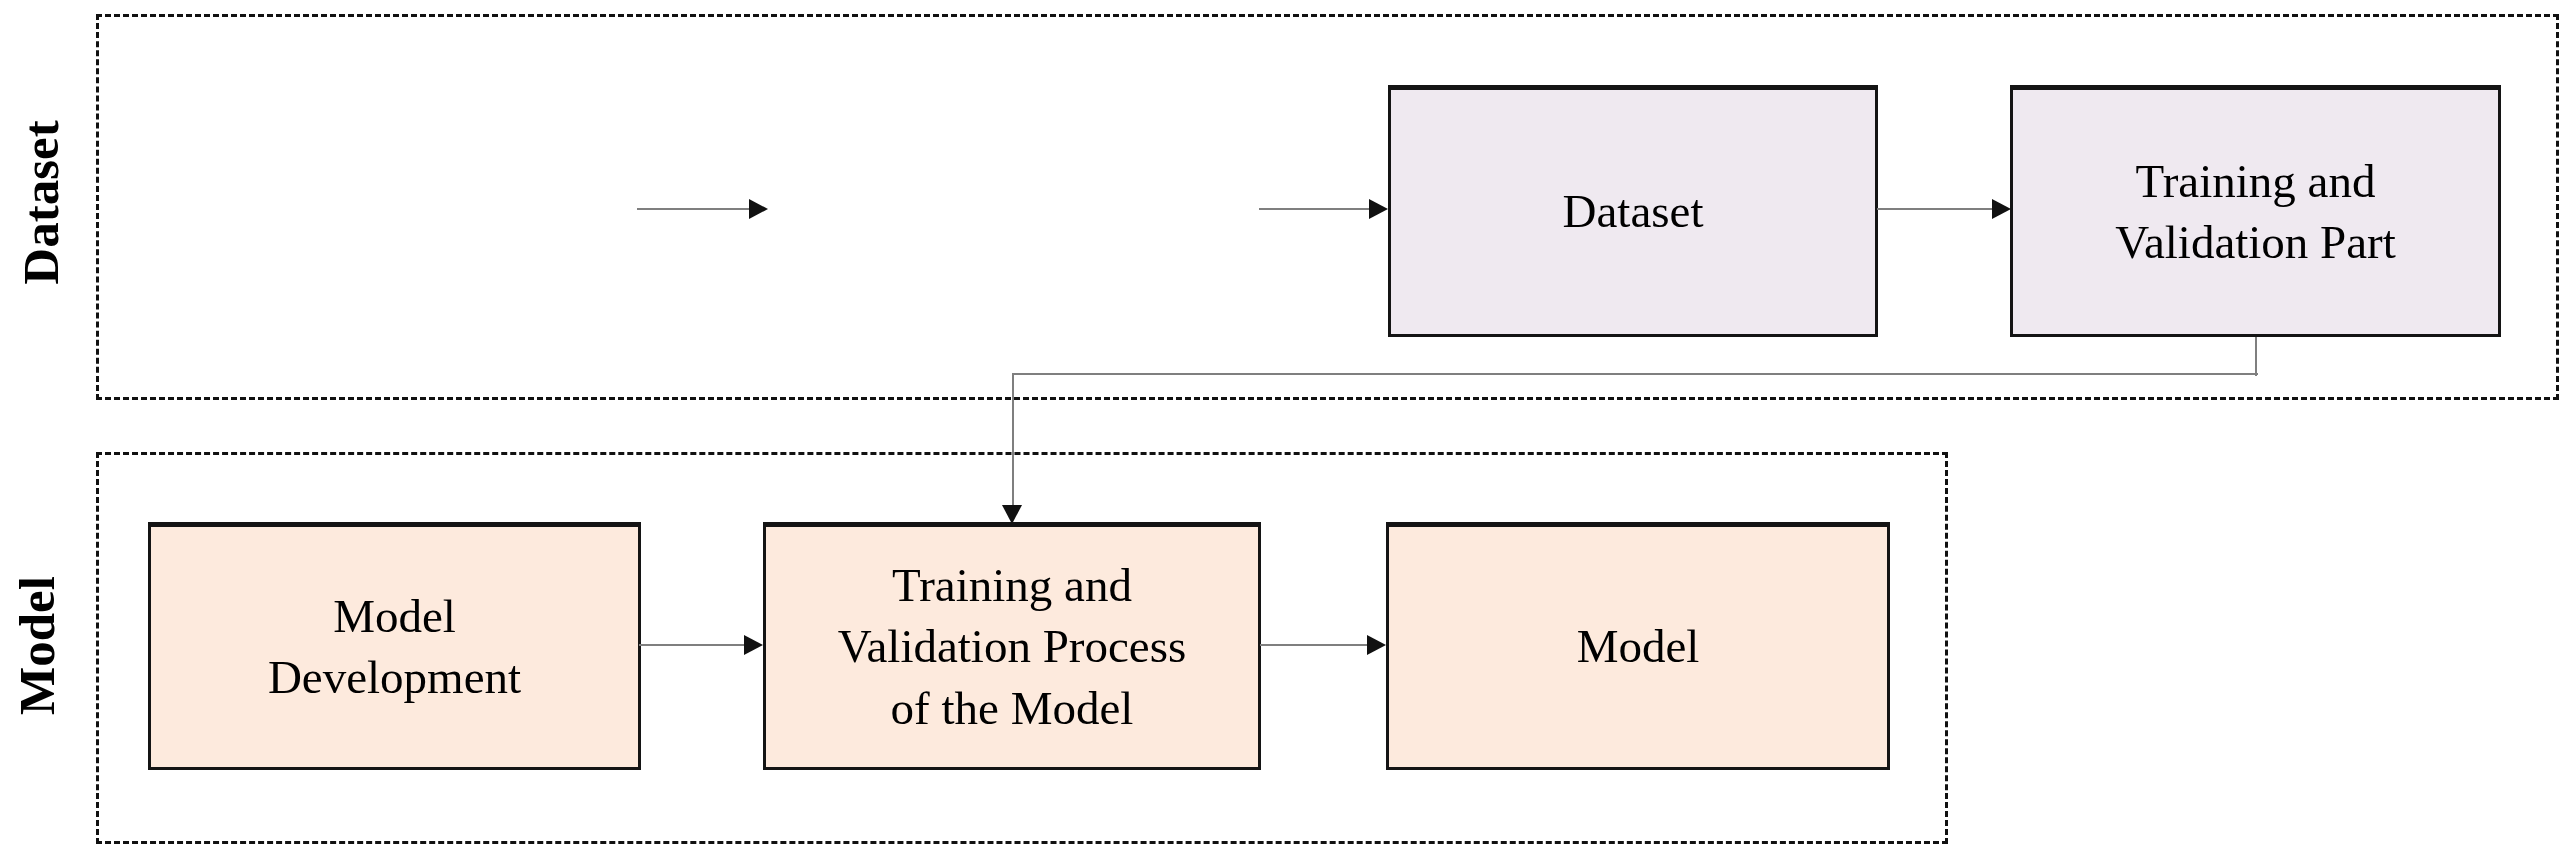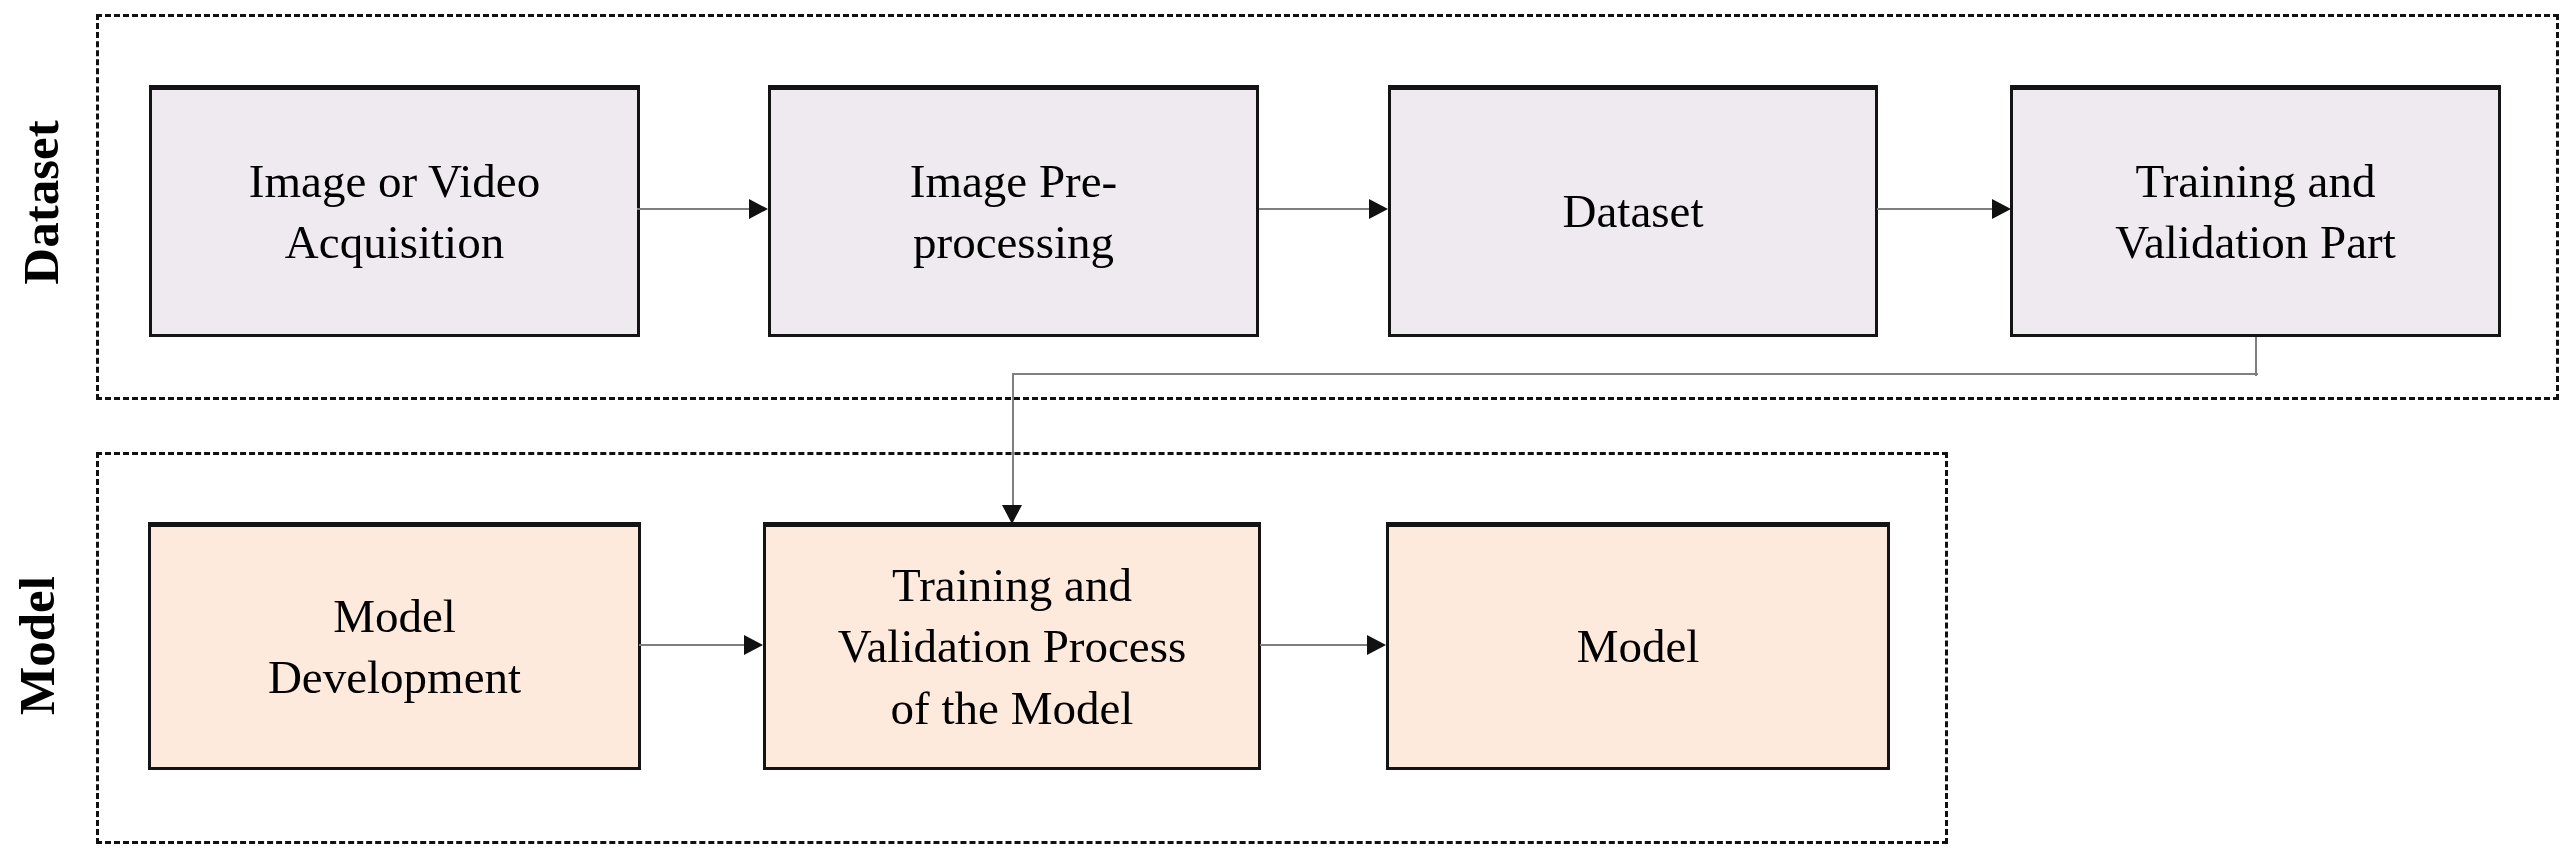"Image or Video" div.node { html: <div> <span>Image or Video Acquisition</span> </div> -> none }
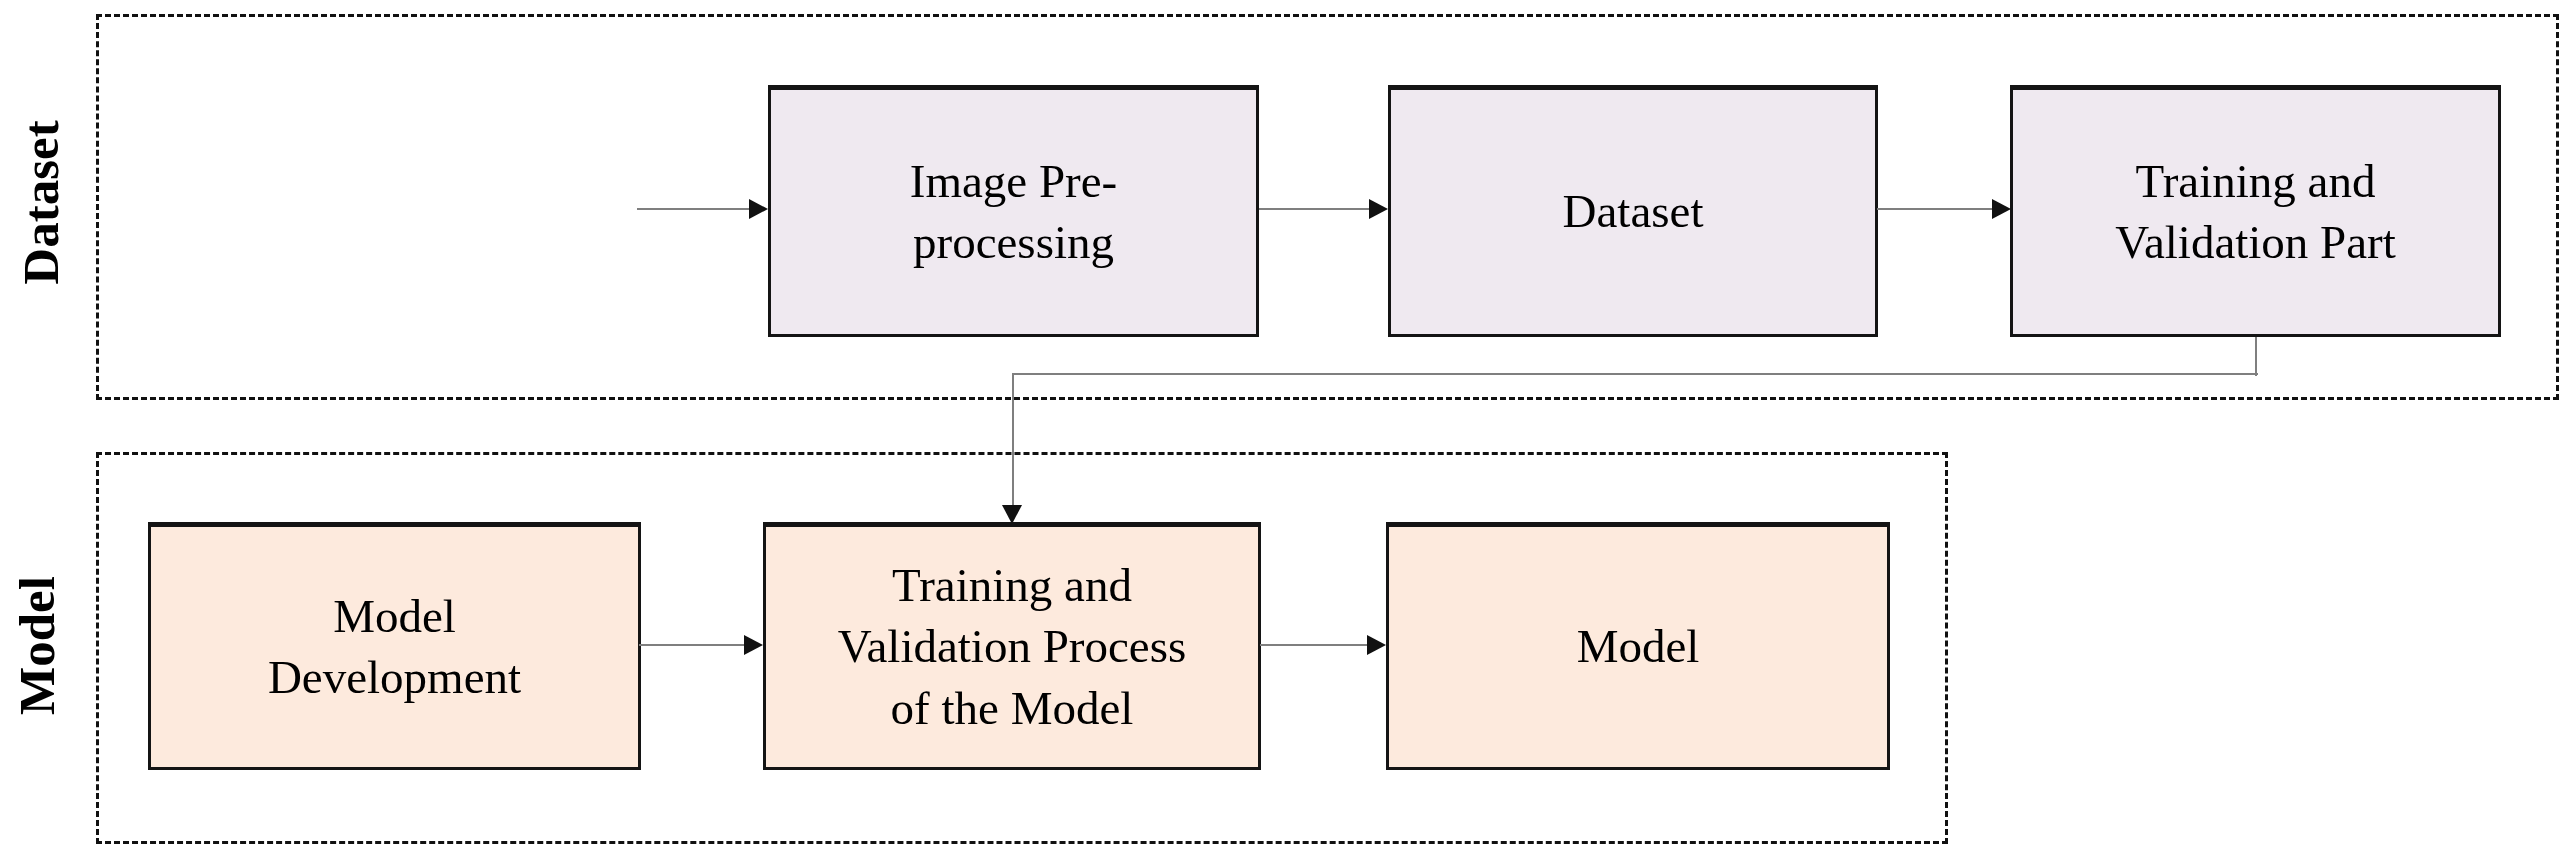"Image Pre-" div.node { html: <div> <span>Image Pre- processing</span> </div> -> none }
